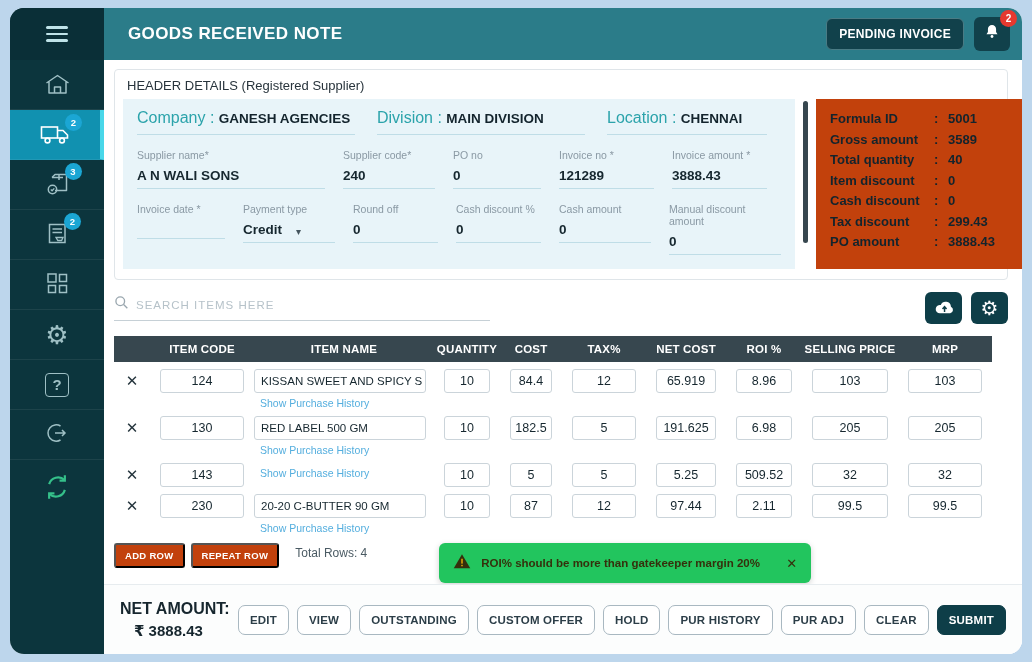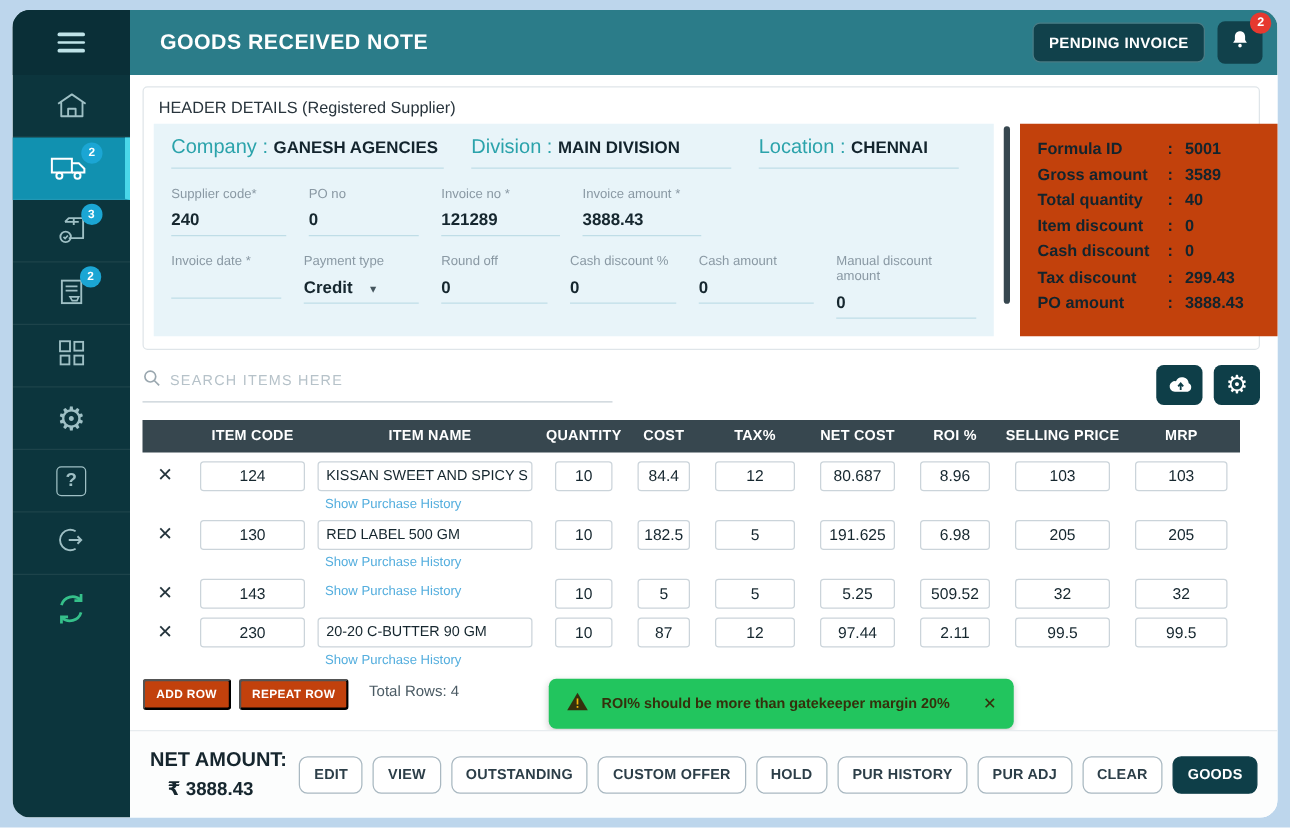"Supplier name*" div.fld { html: none -> <div> <div>Supplier name*</div> <div>A N WALI SONS</div> </div> }
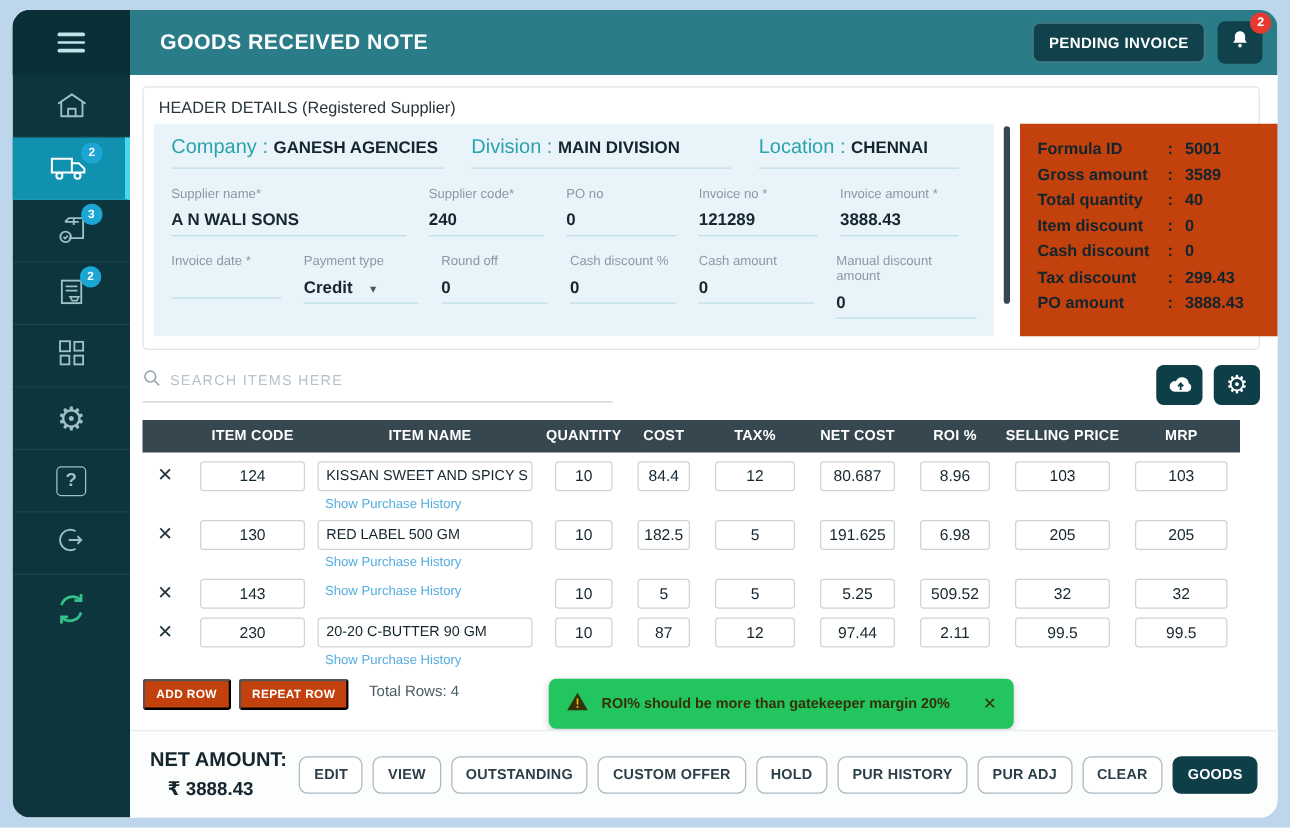"80.687" div.inp { text: 80.687 -> 65.919 }
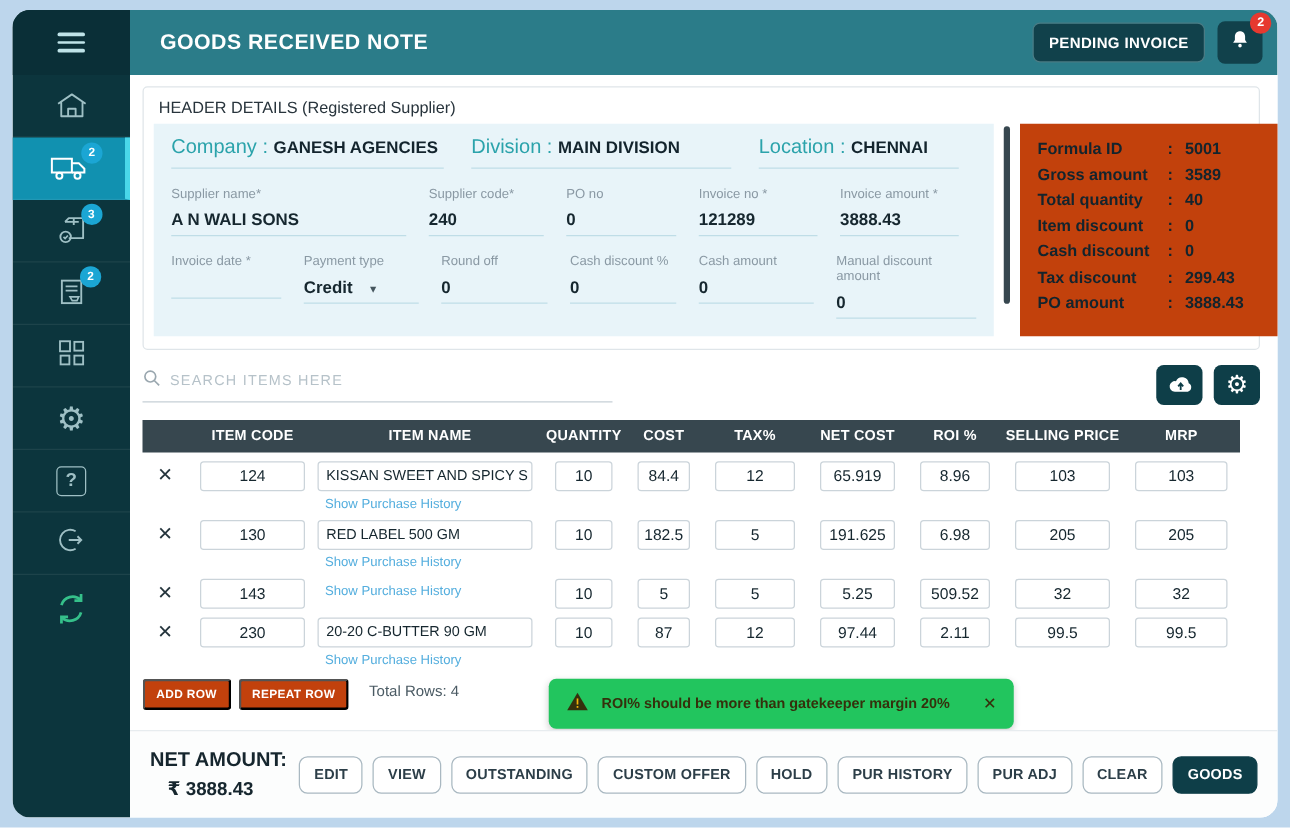"GOODS" button.act-btn { text: GOODS -> SUBMIT }
